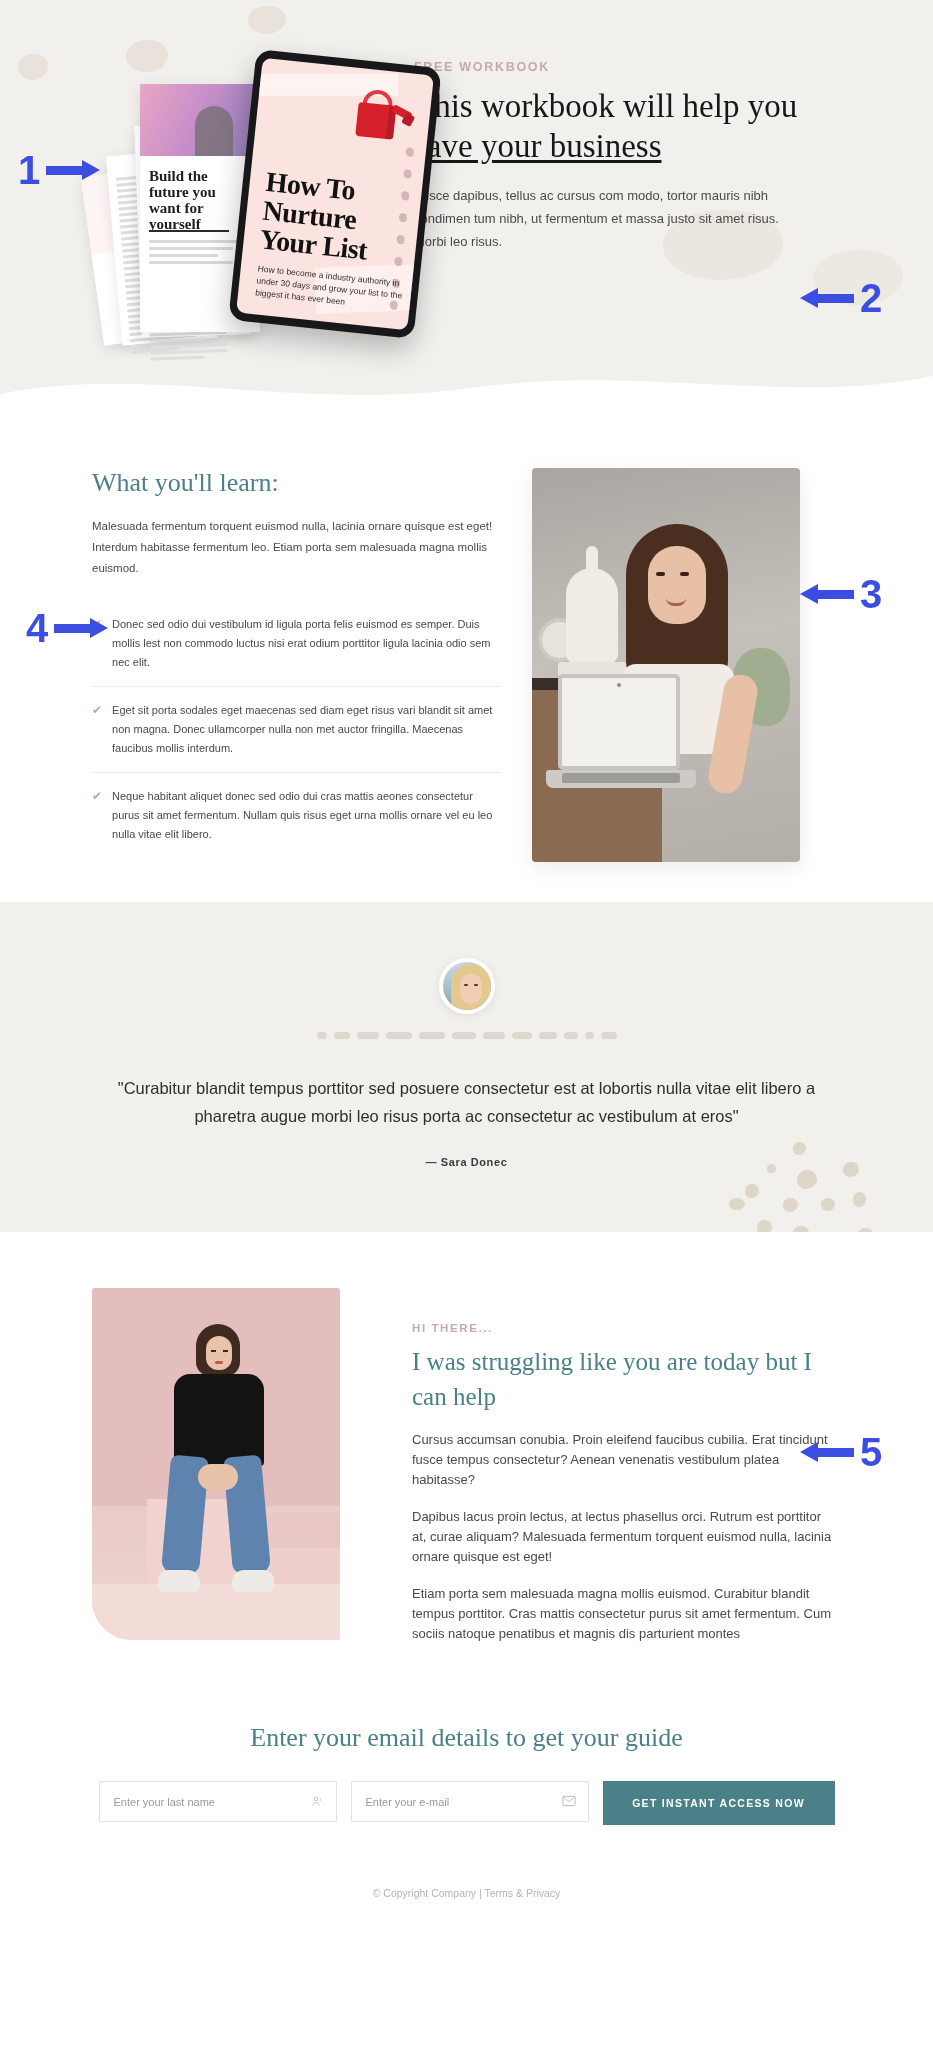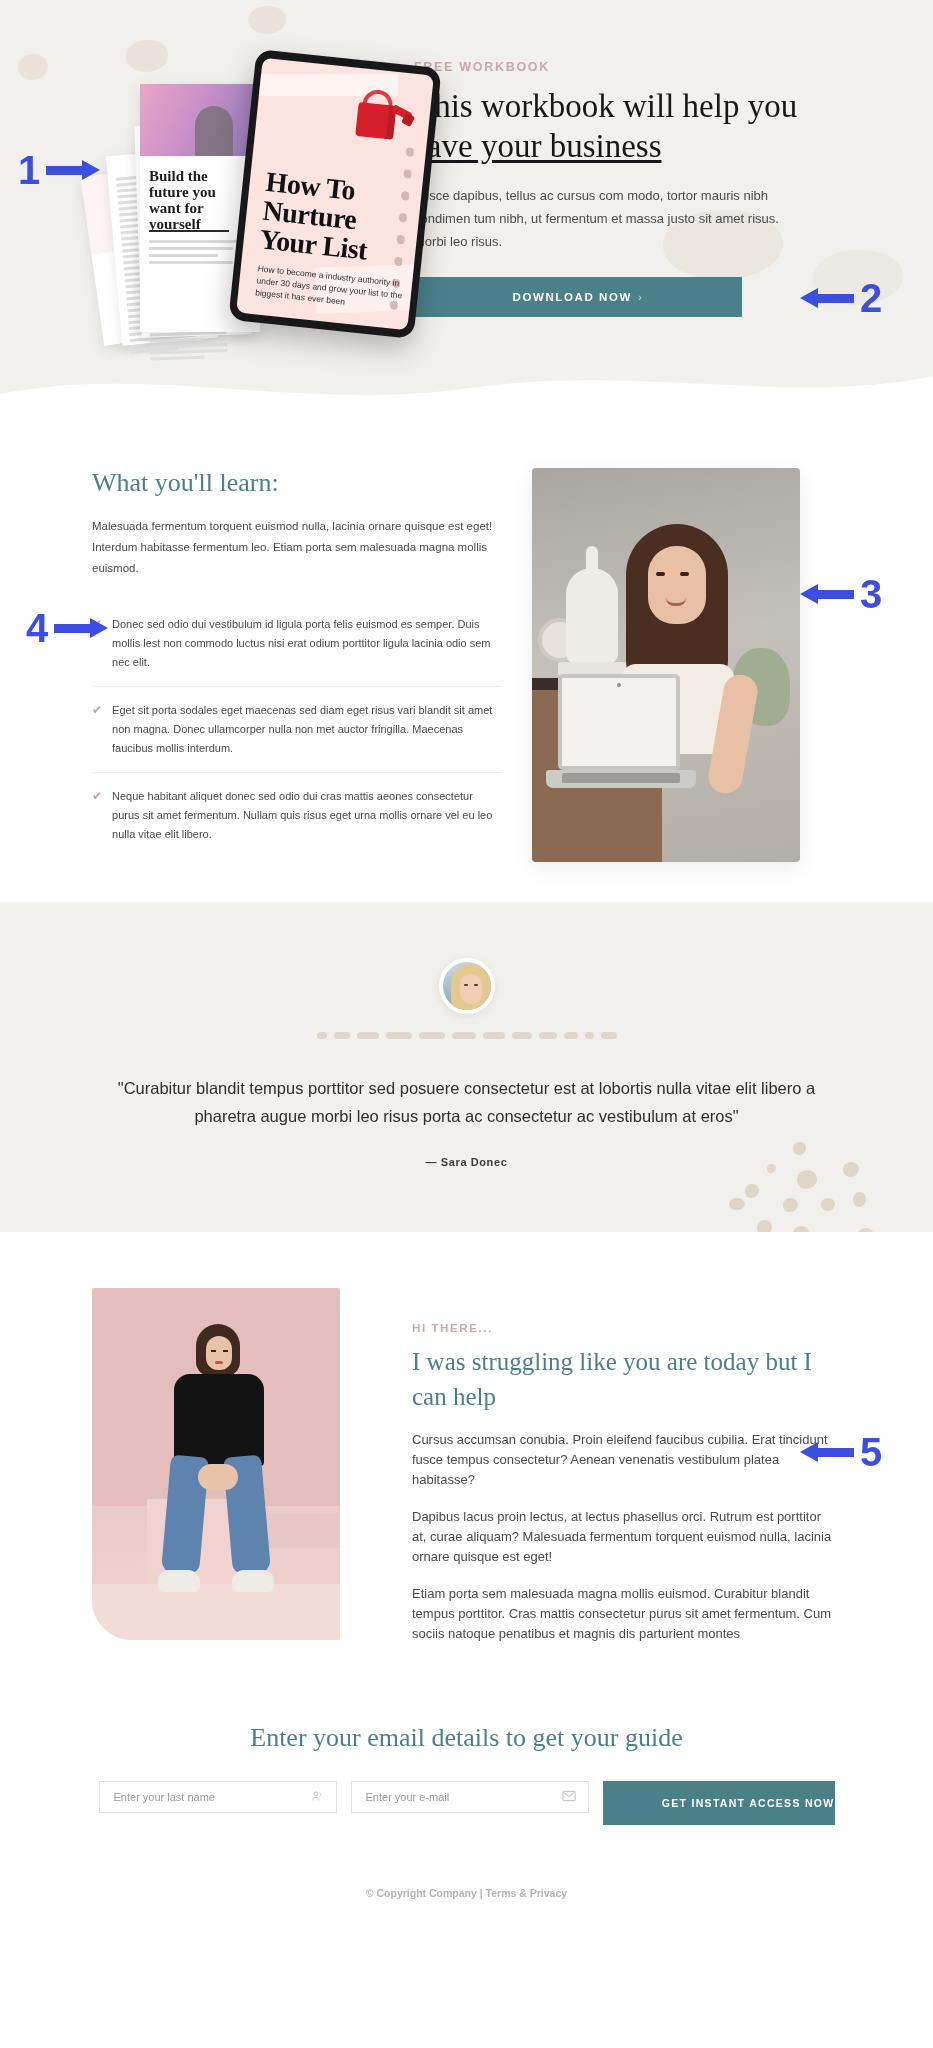"DOWNLOAD NOW ›" button.btn-primary { html: <button><span>DOWNLOAD NOW</span><span>›</span></button> -> none }
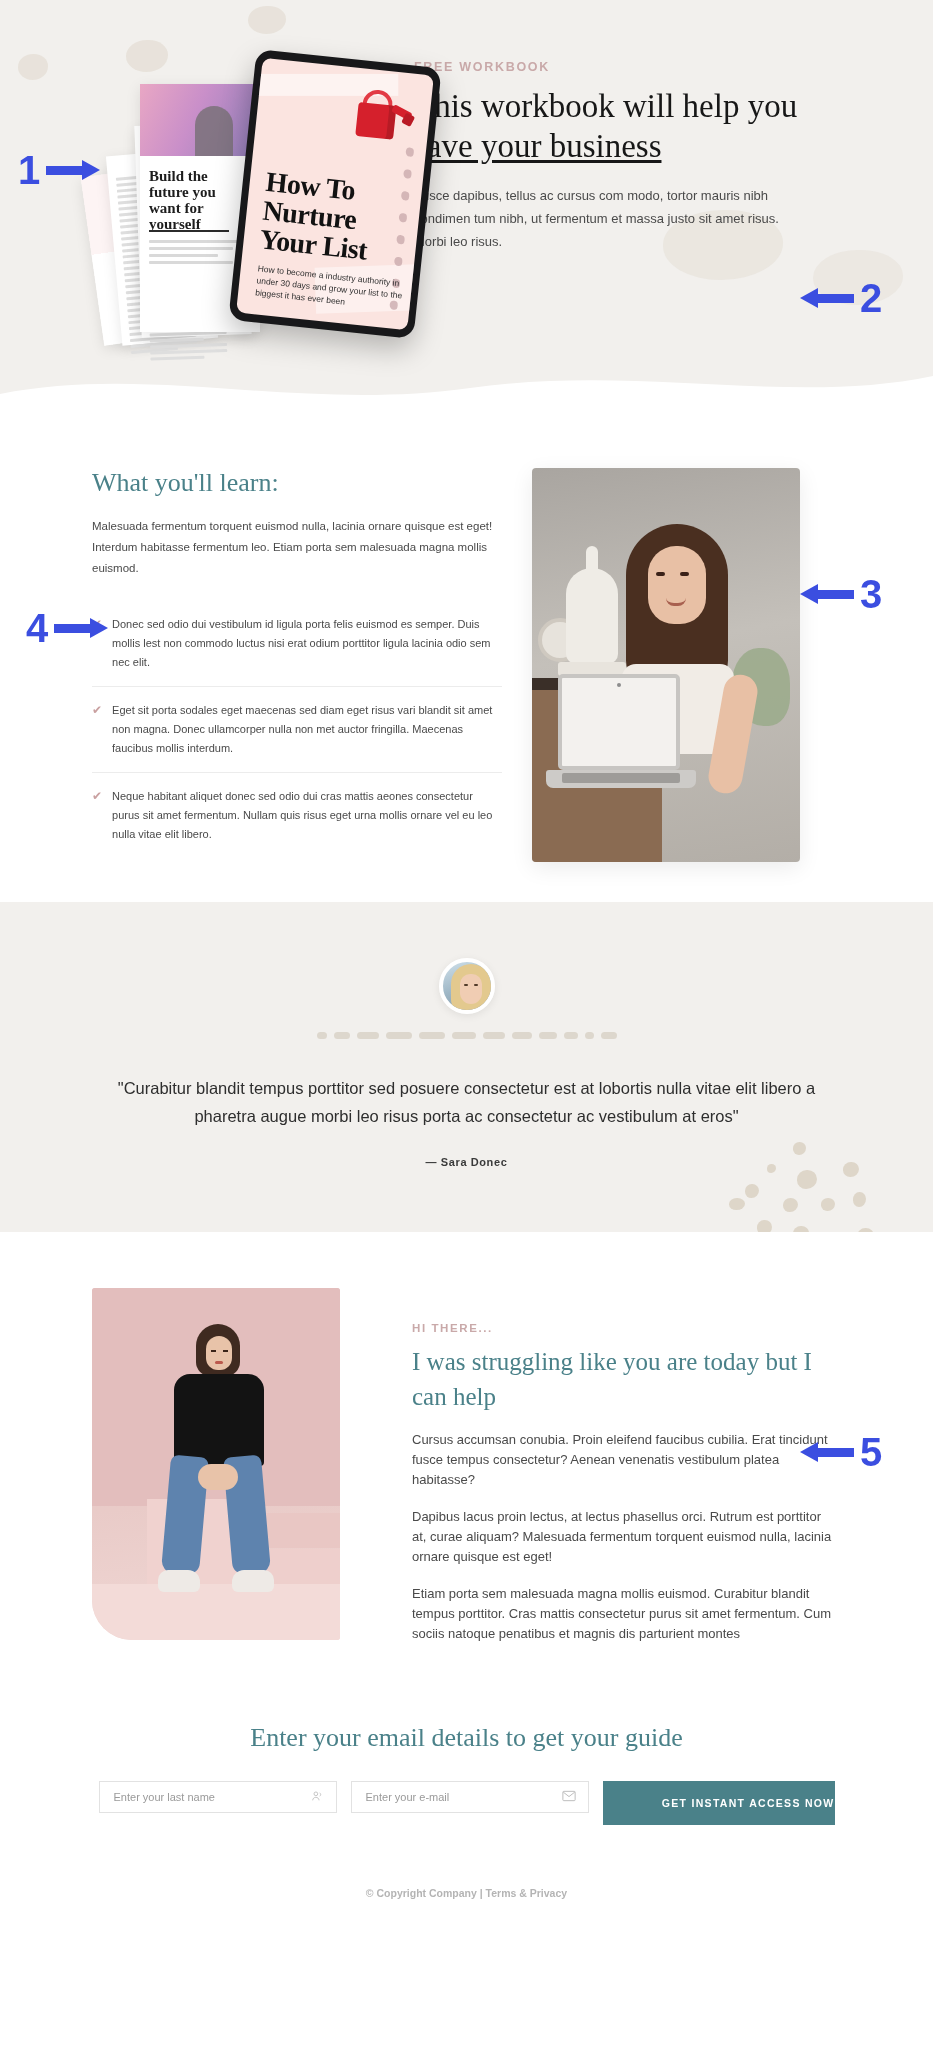"Enter your last name" .field { height: 32px -> 41px }
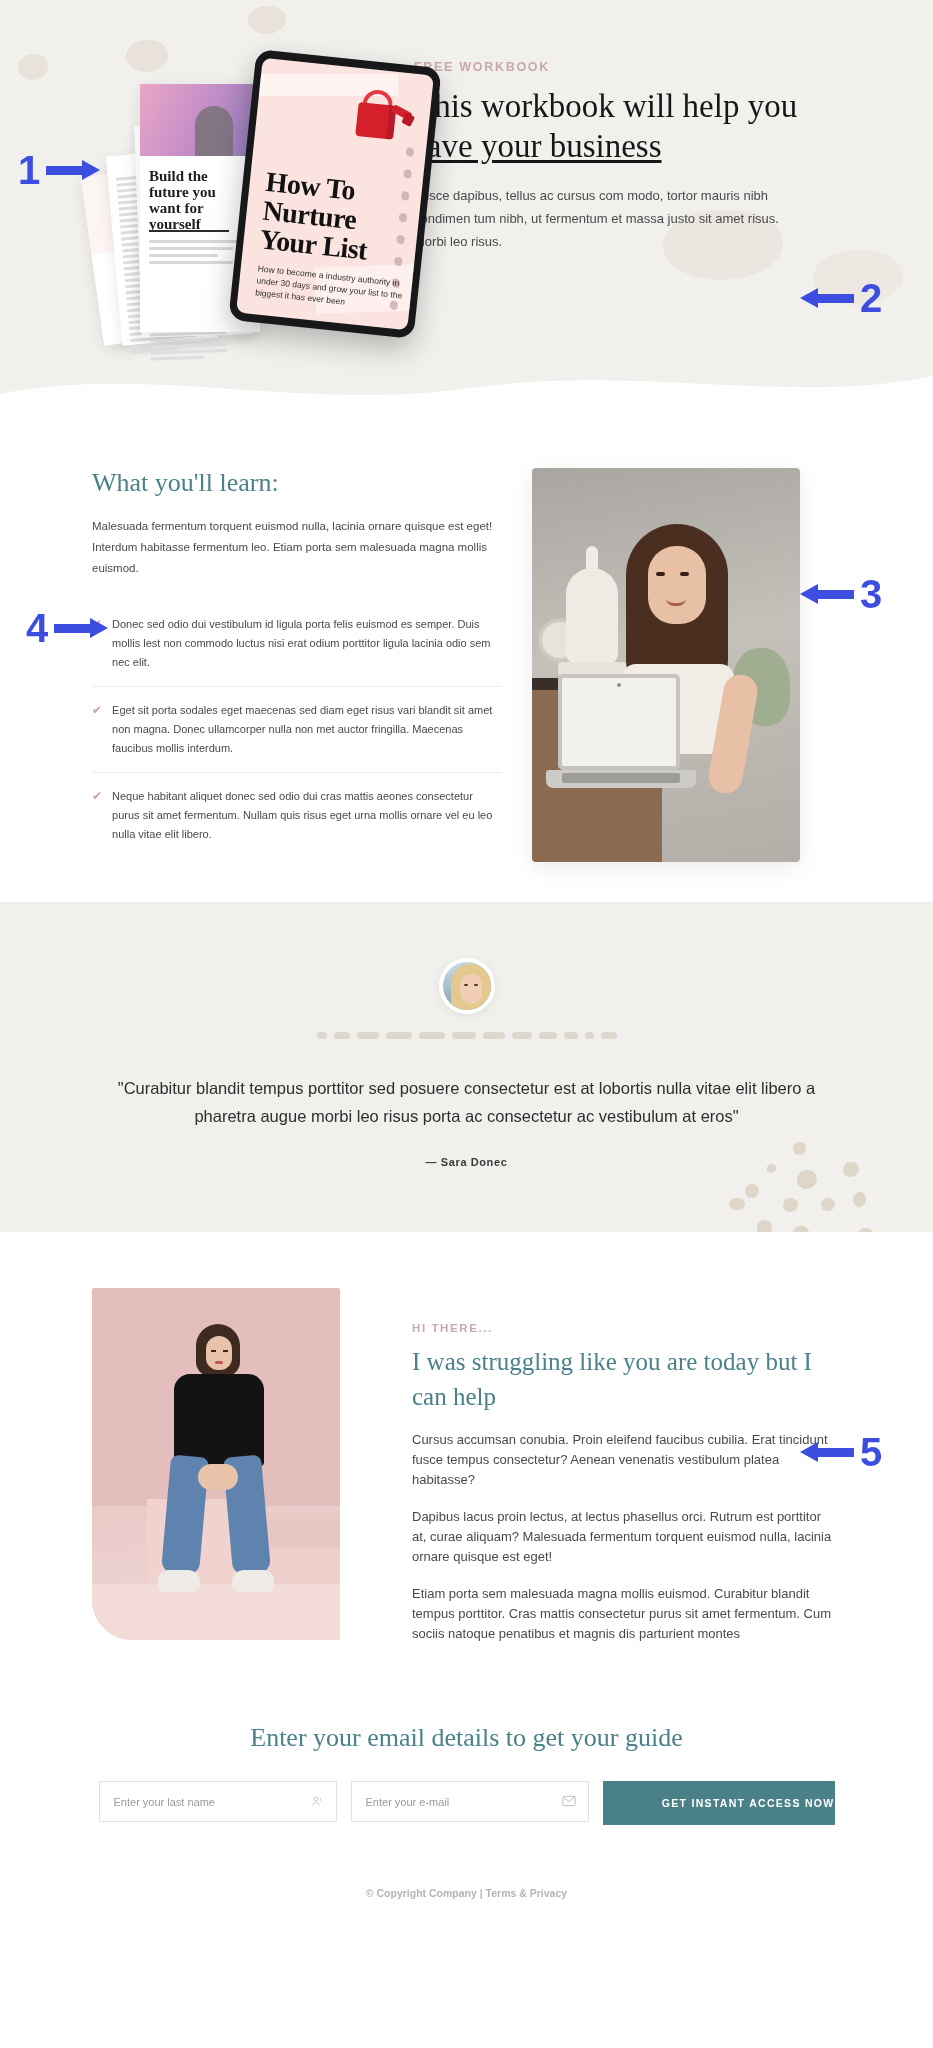"GET INSTANT ACCESS NOW" .btn-submit { text-align: right -> none }
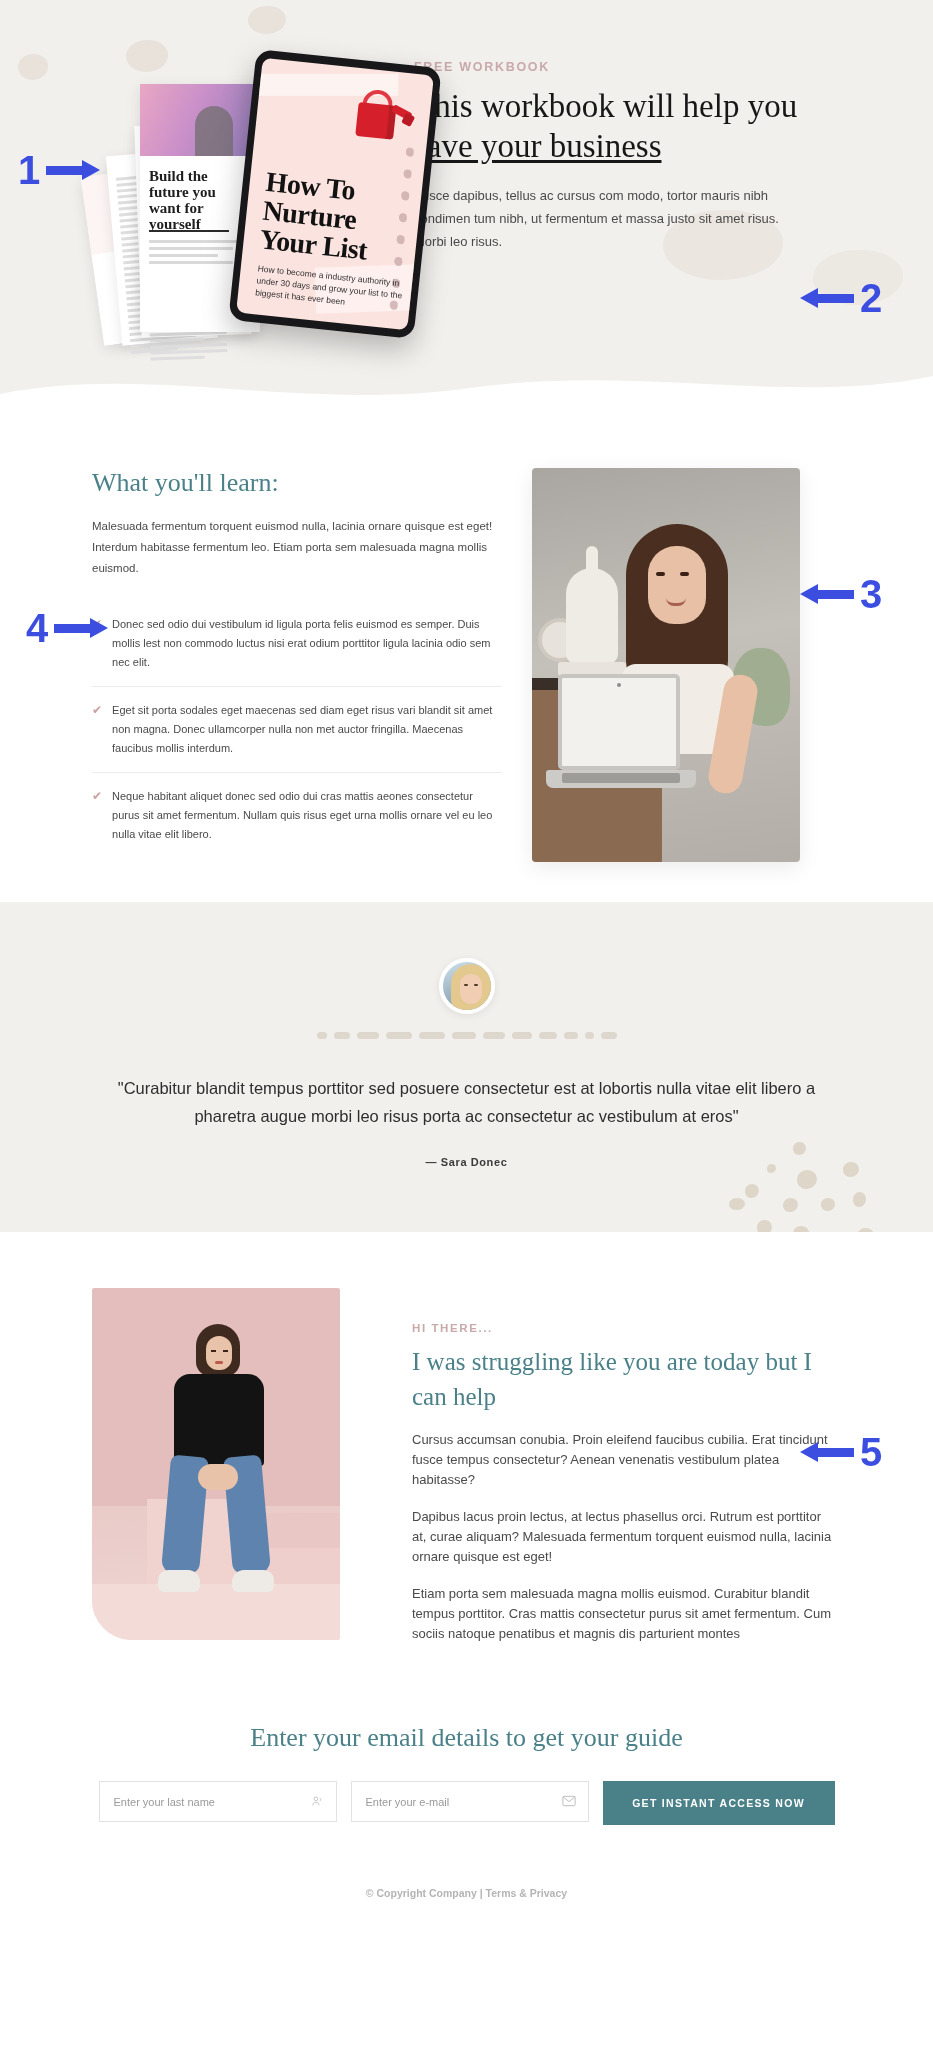"© Copyright Company | Terms" .footer .copy { font-weight: bold -> none }
